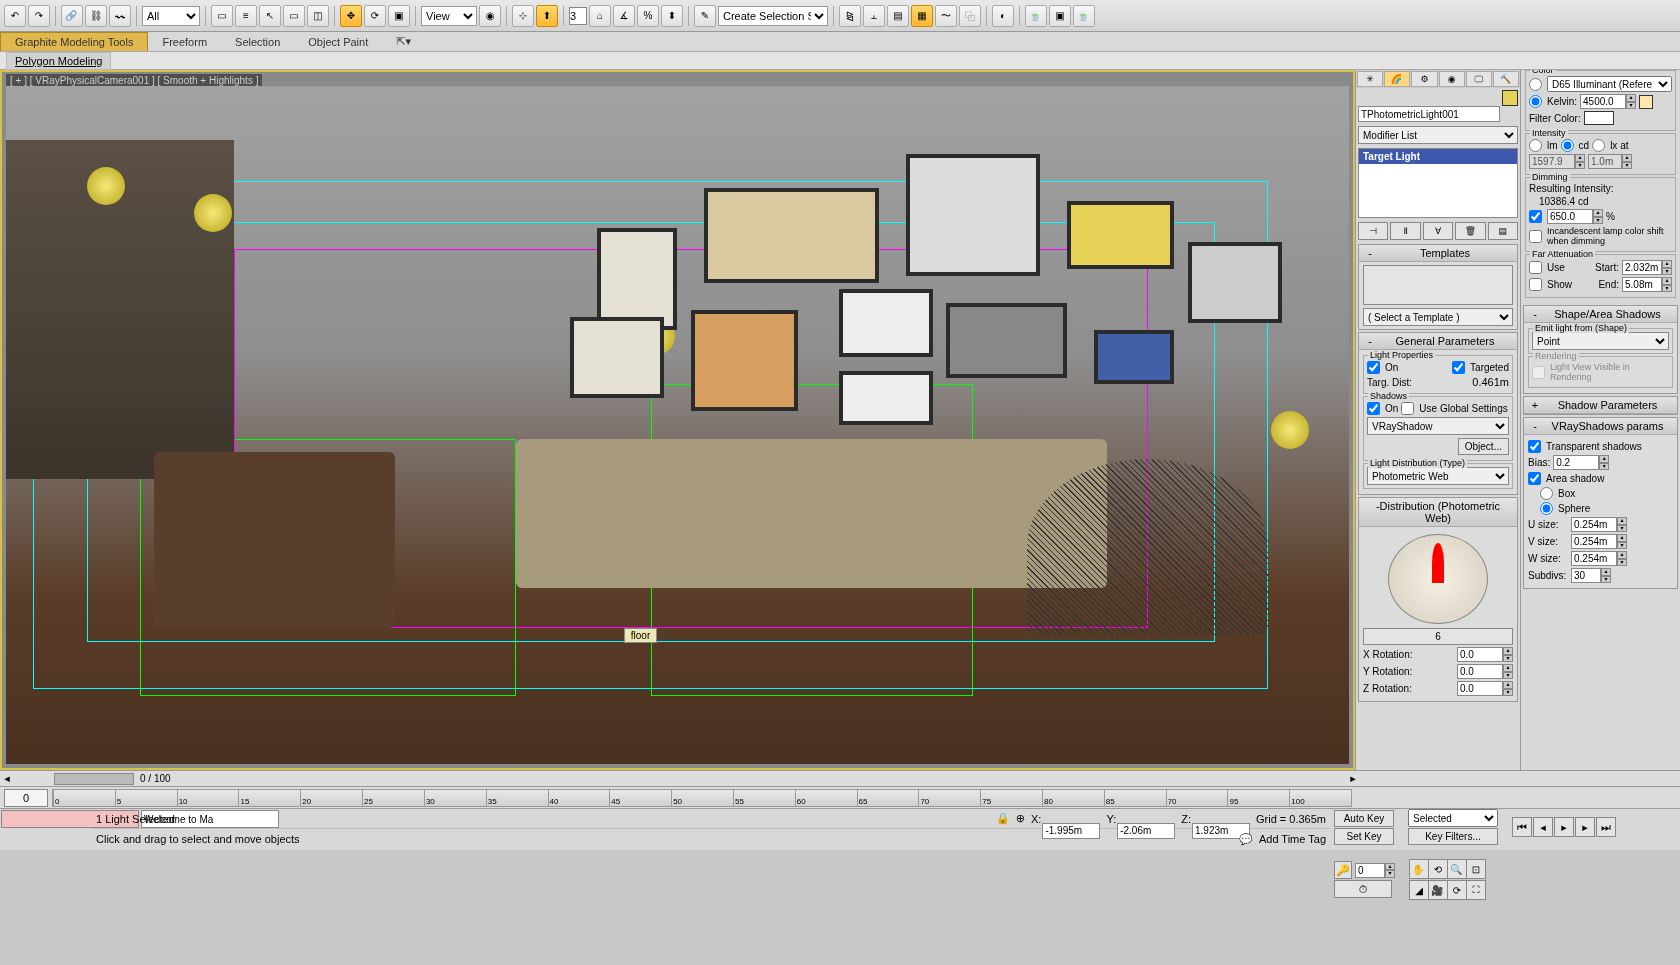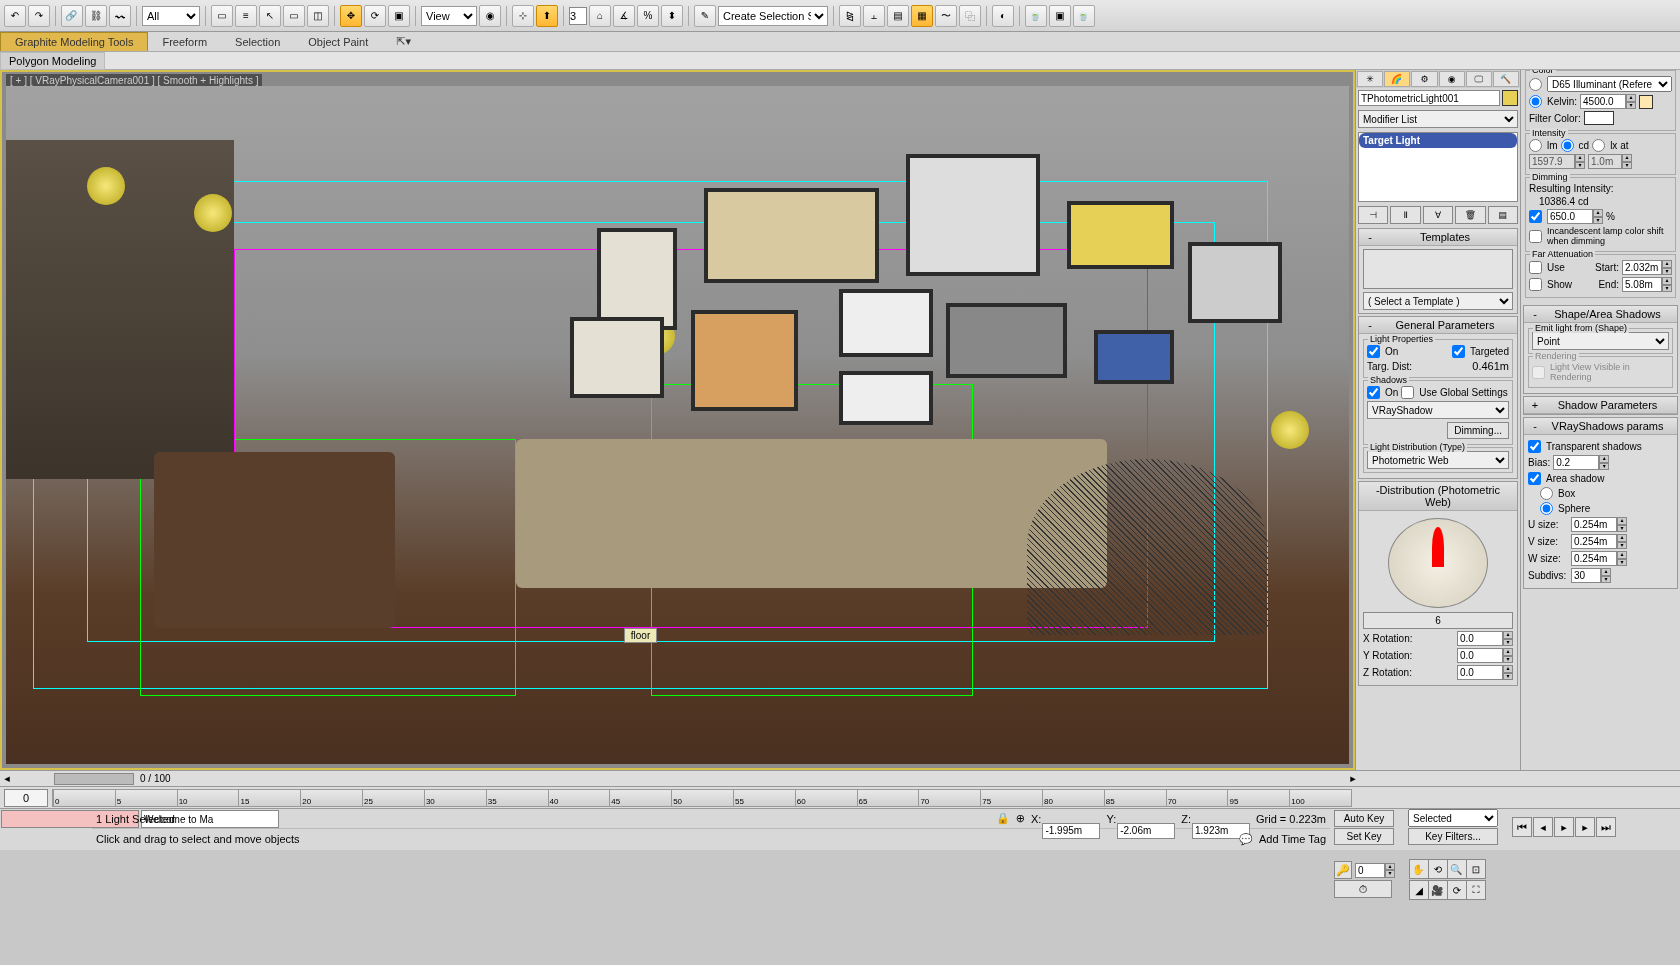"Polygon Modeling" .ribbon-sub { padding-left: none -> 6px; text-decoration: none -> underline }
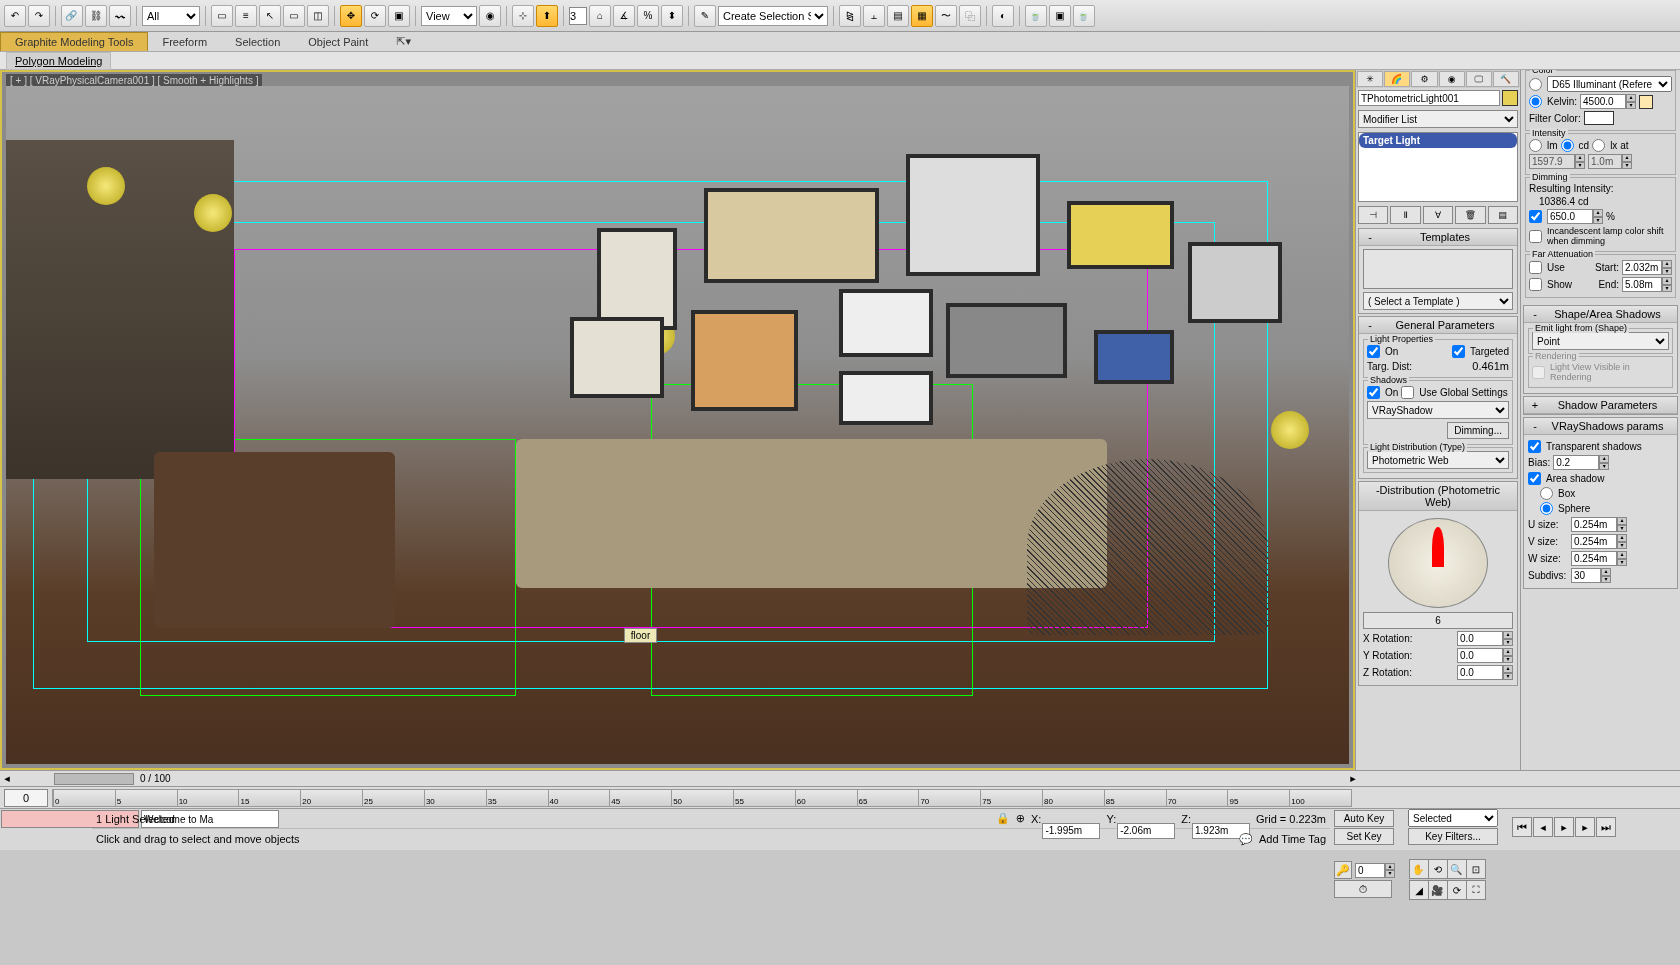"TPhotometricLight001" .panel-name input { margin-top: none -> 16px }
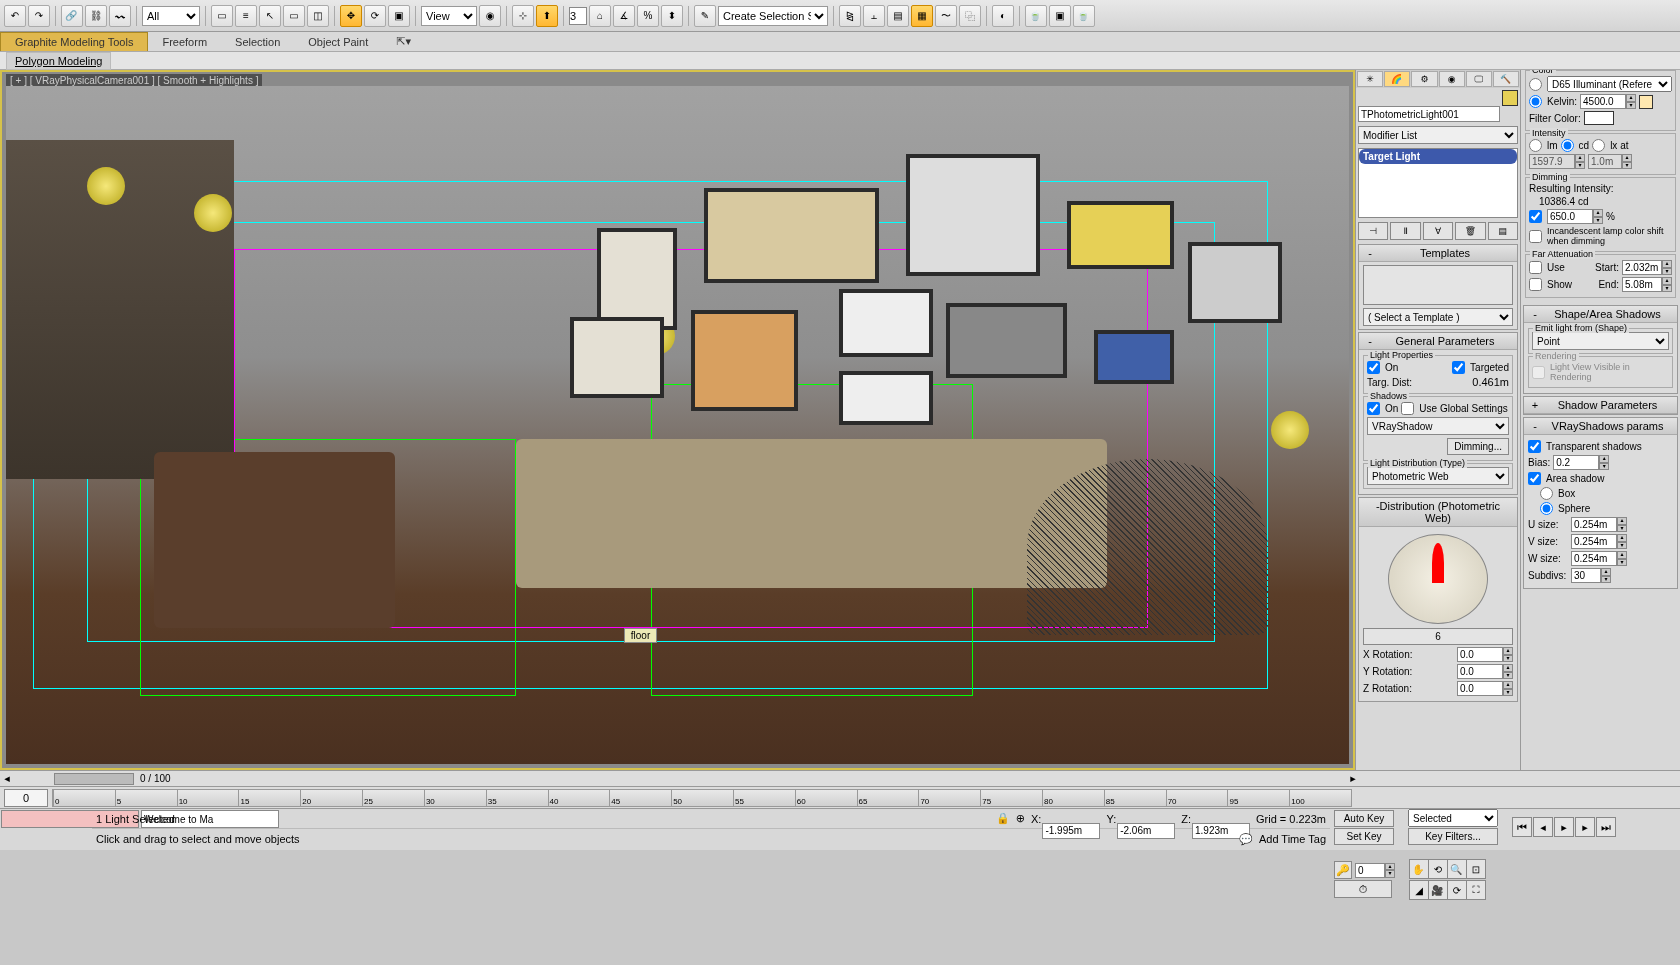"Target Light" .stack-item.sel { border-radius: 6px -> none }
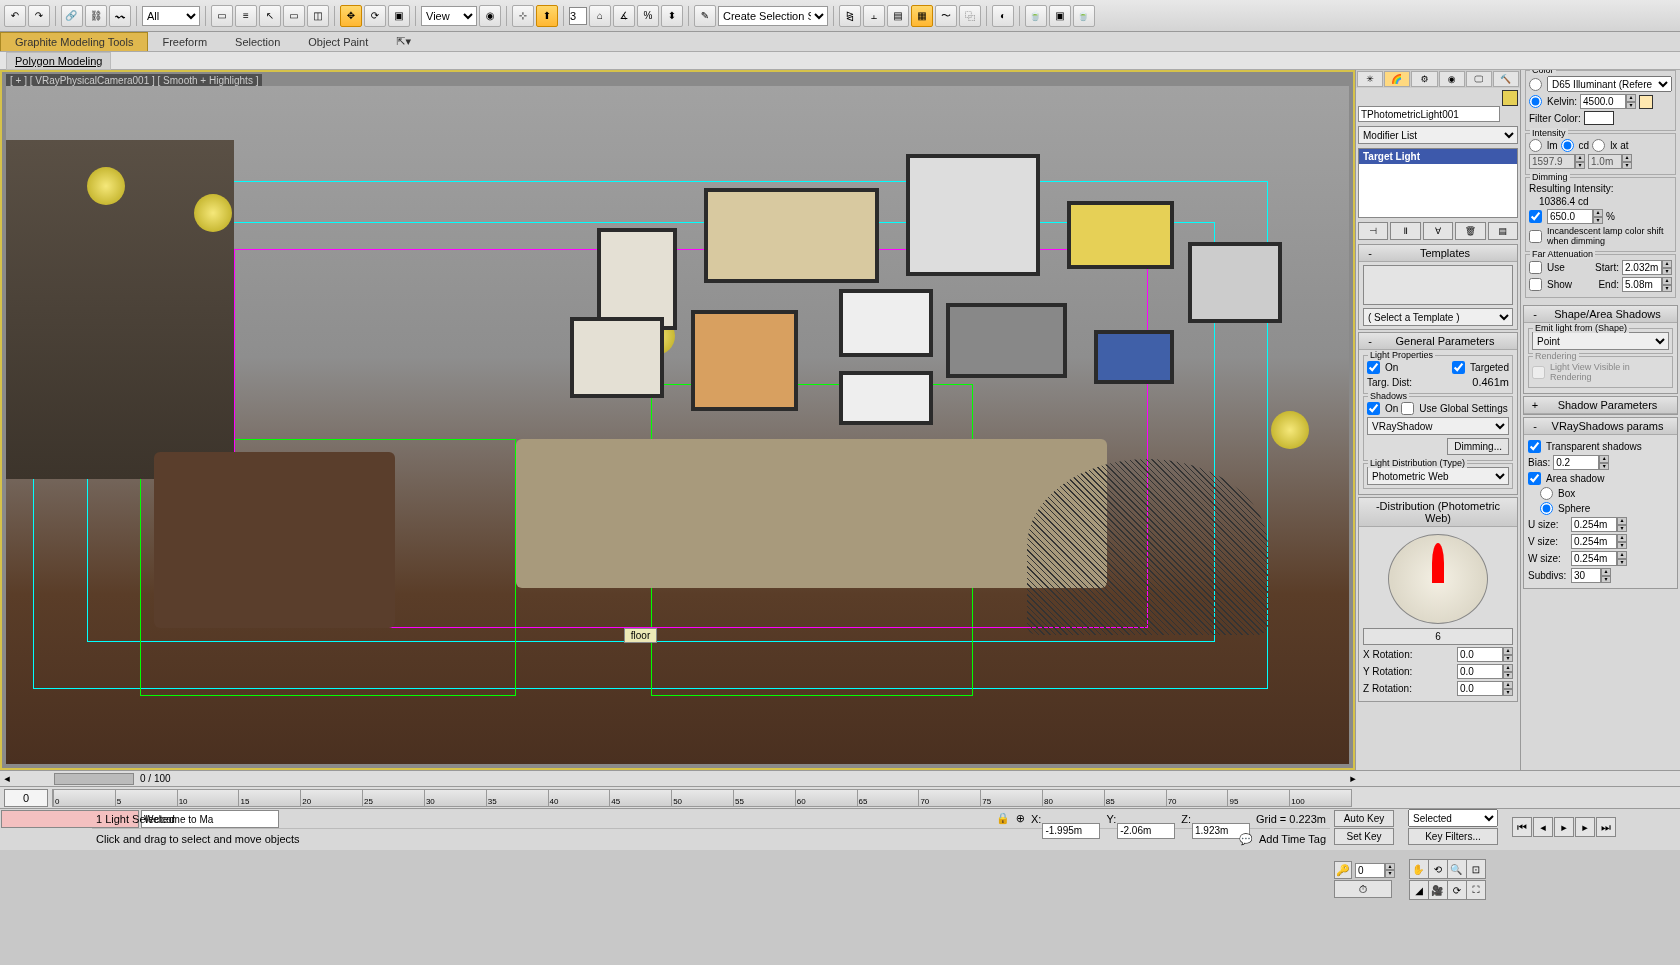"Dimming..." button.wide { text: Dimming -> Object }
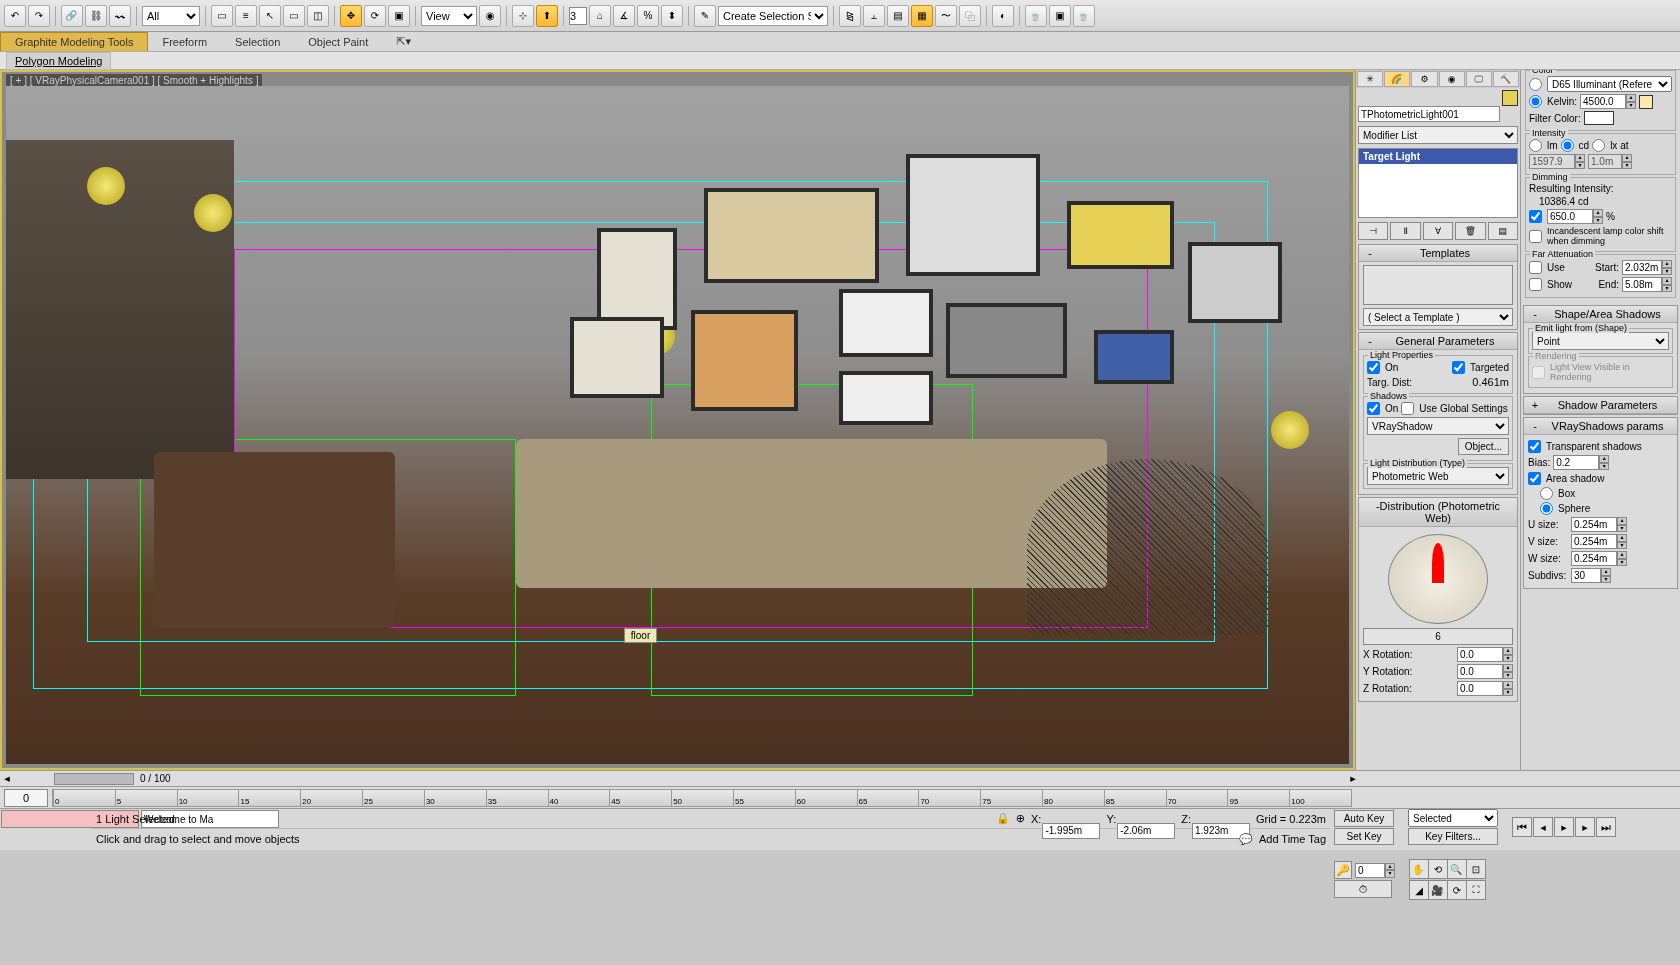"Grid = 0.223m" span { text: 0.223m -> 0.365m }
